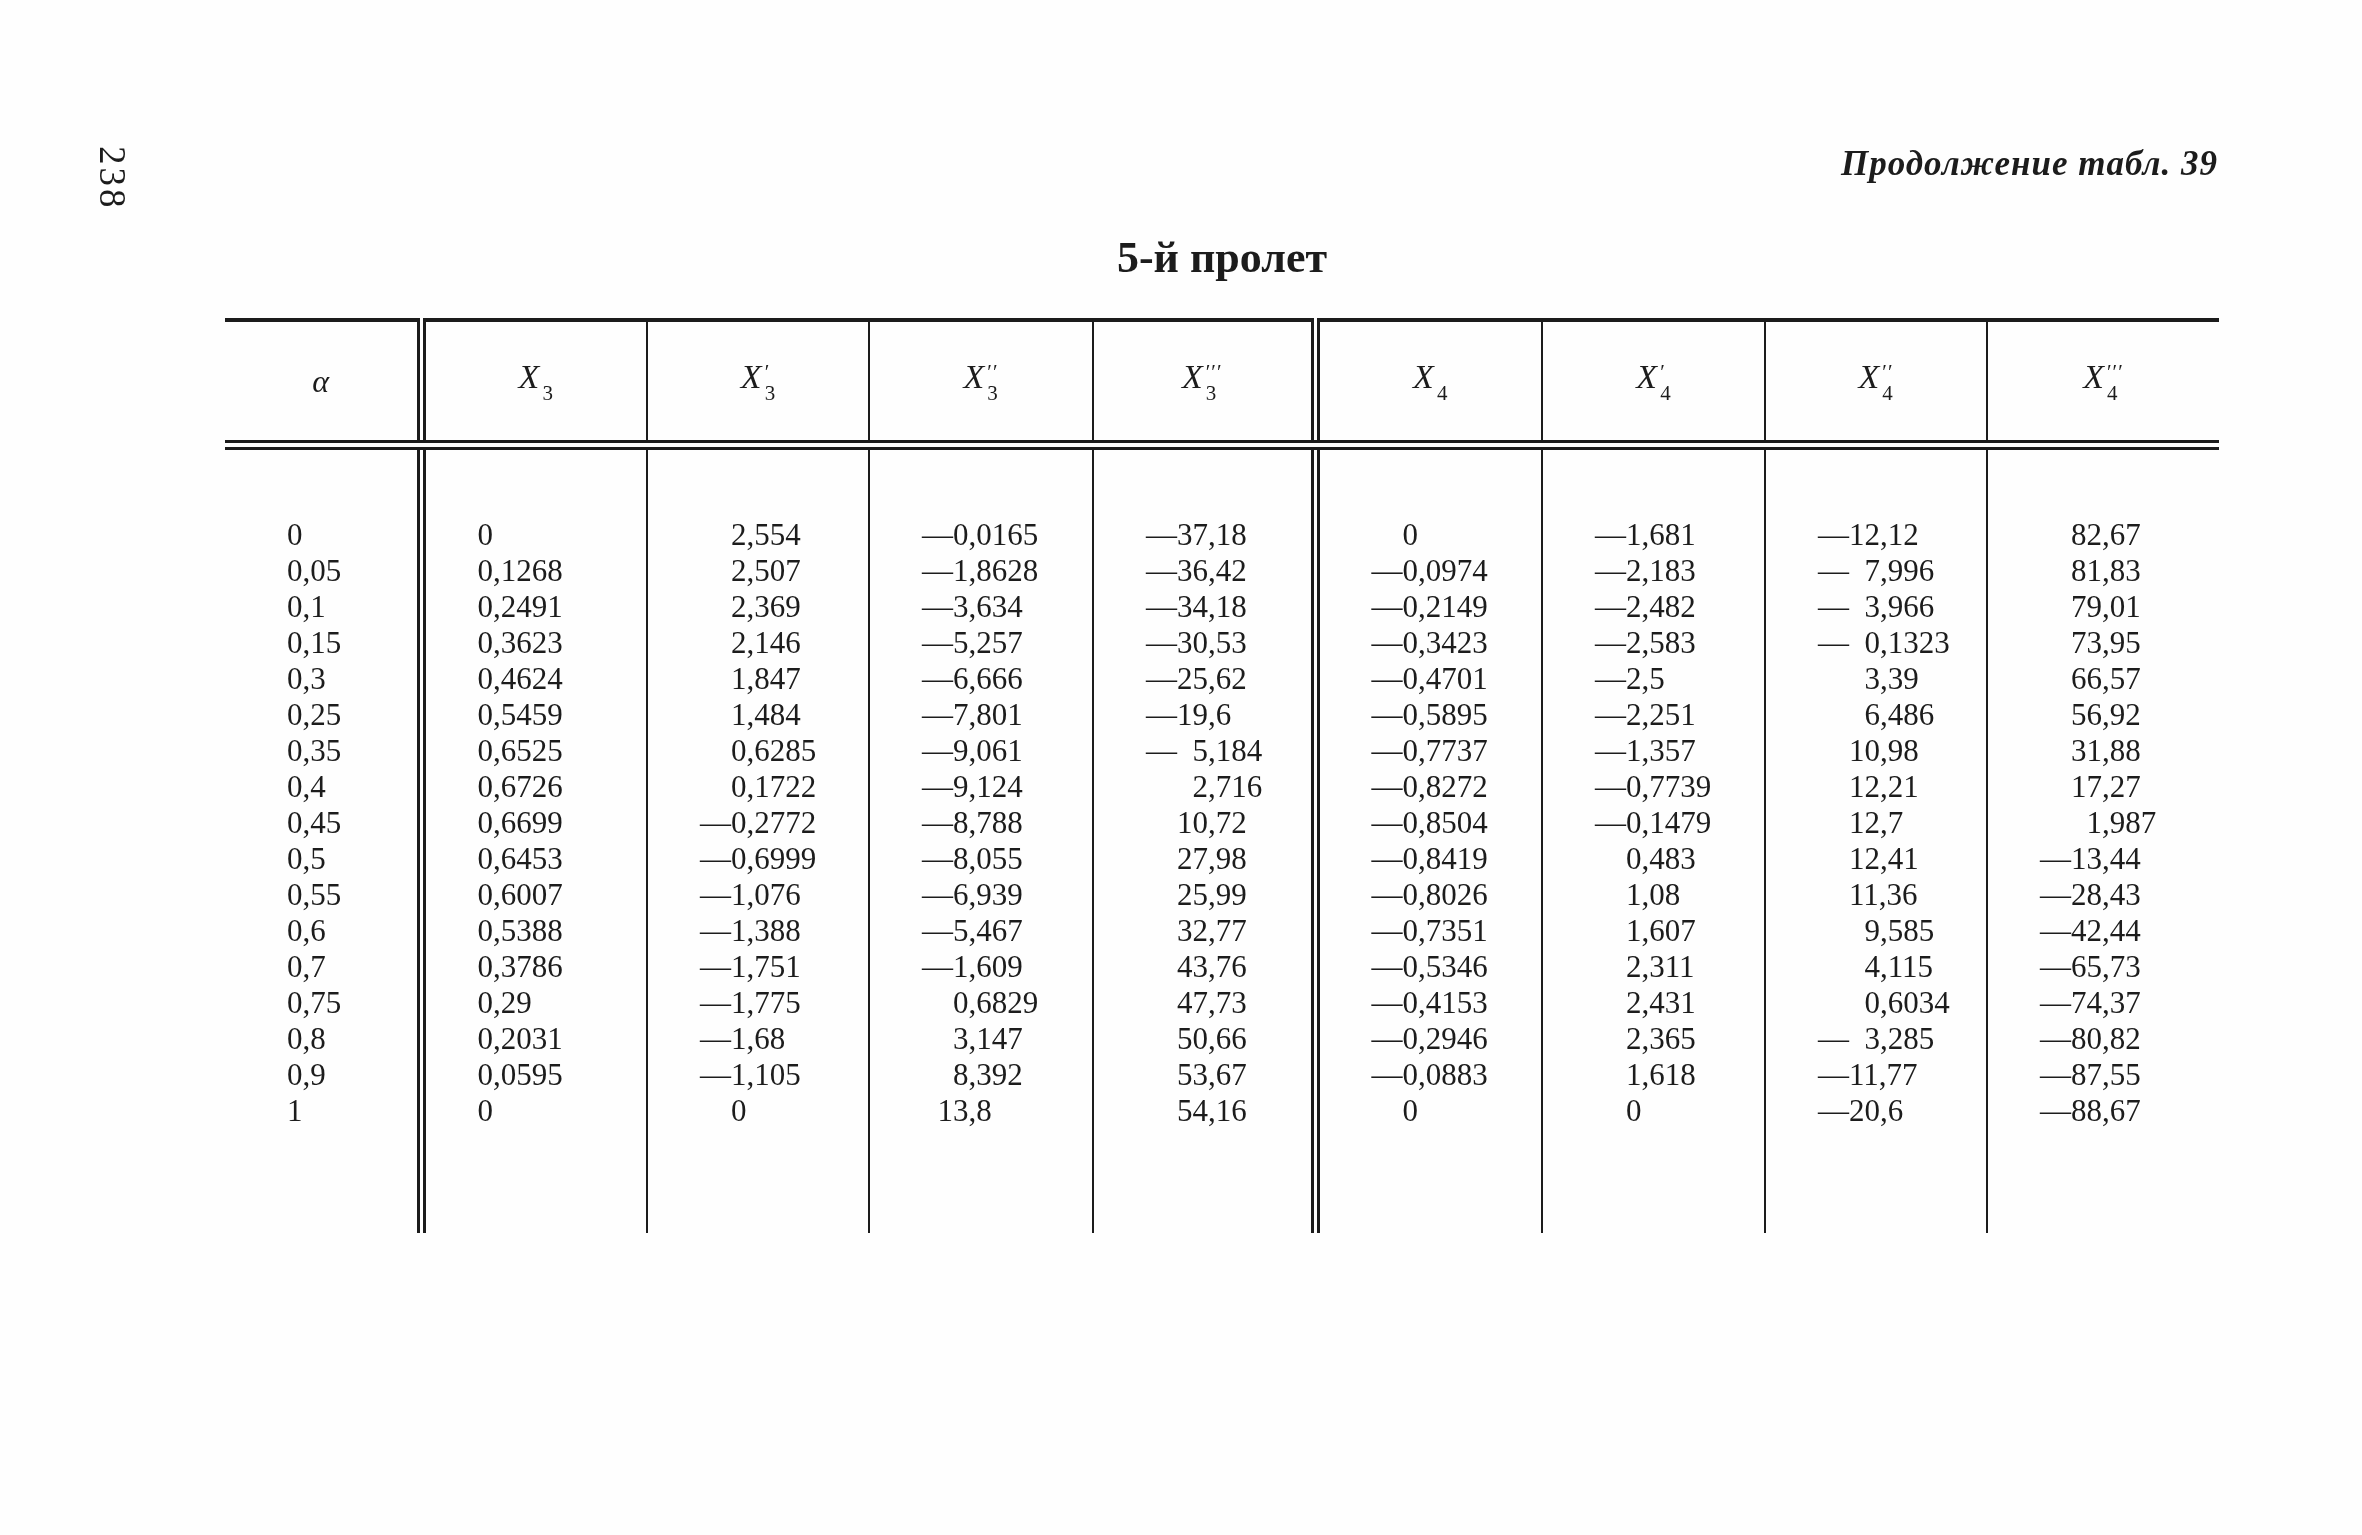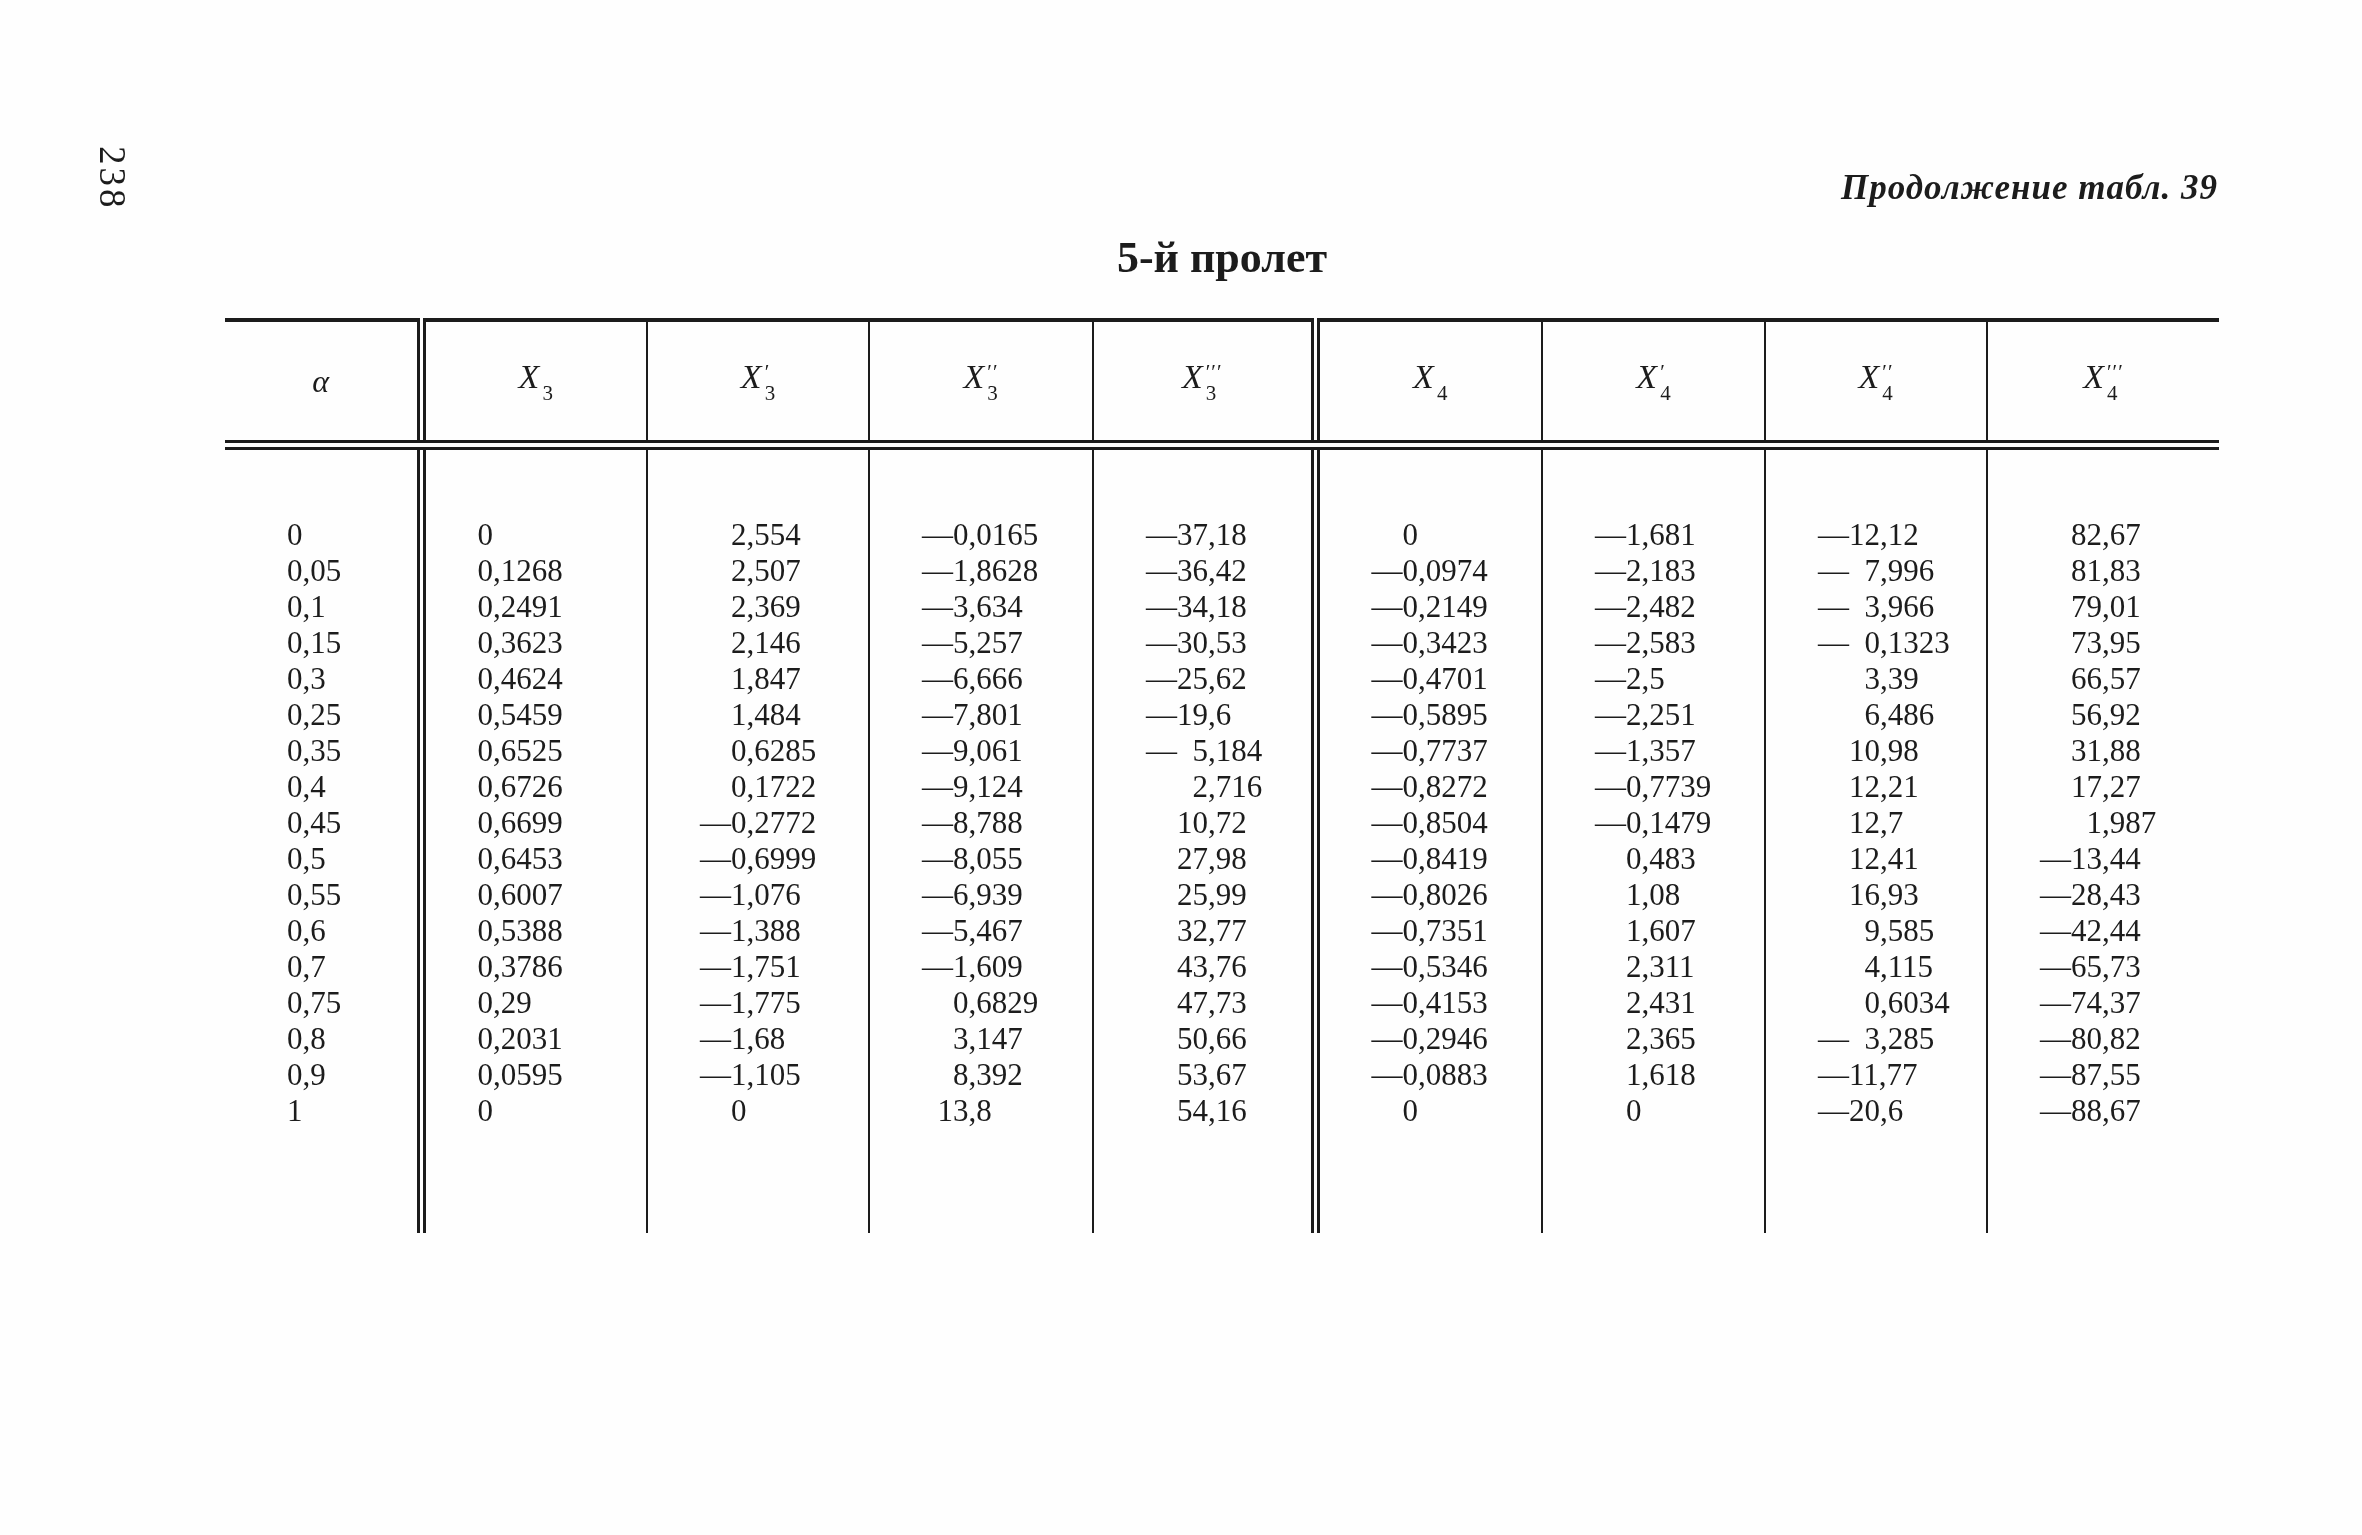"Продолжение табл. 39" .caption-continuation { top: 168px -> 144px }
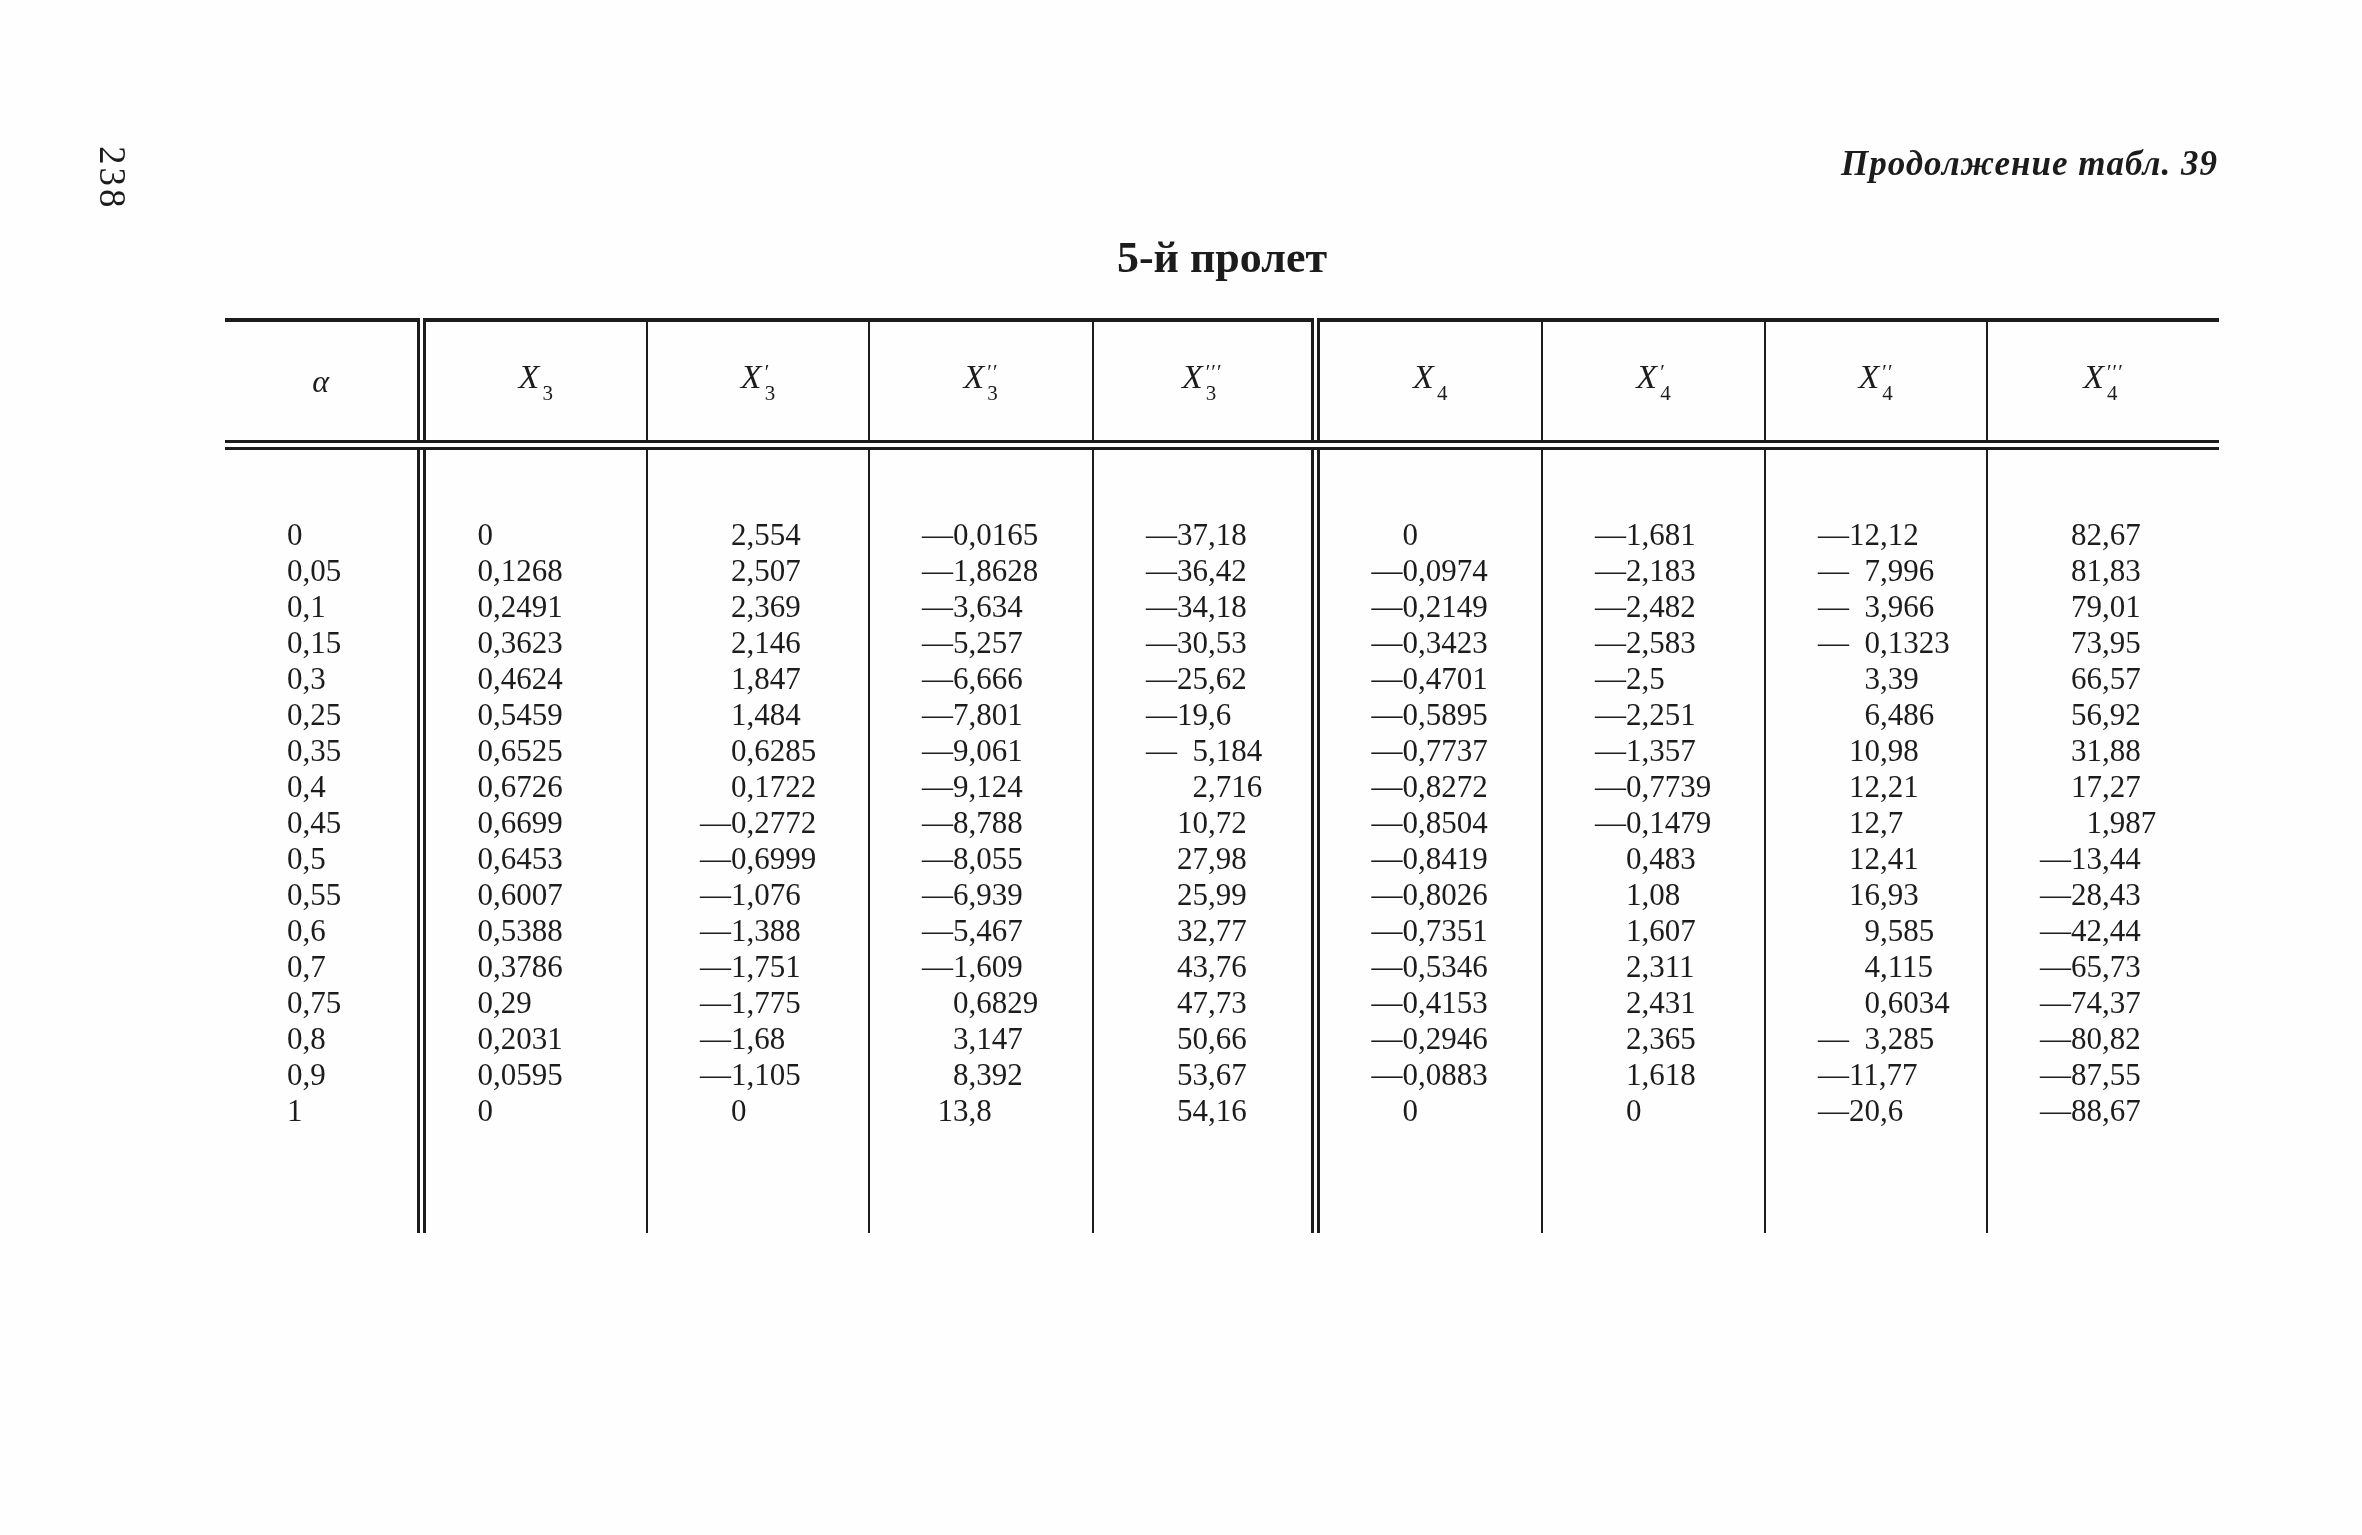"16,93" td { text: 16,93 -> 11,36 }
